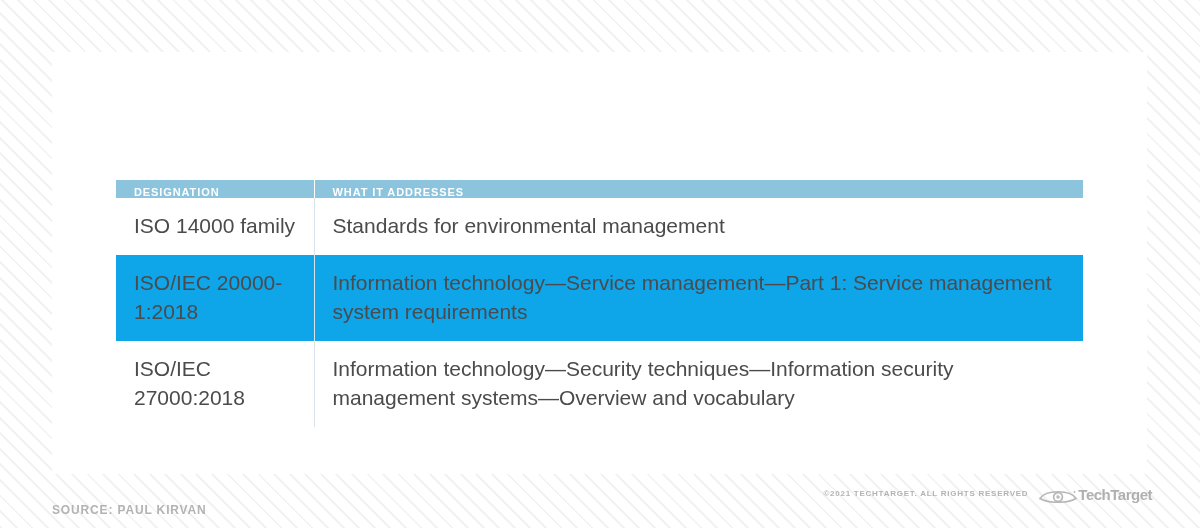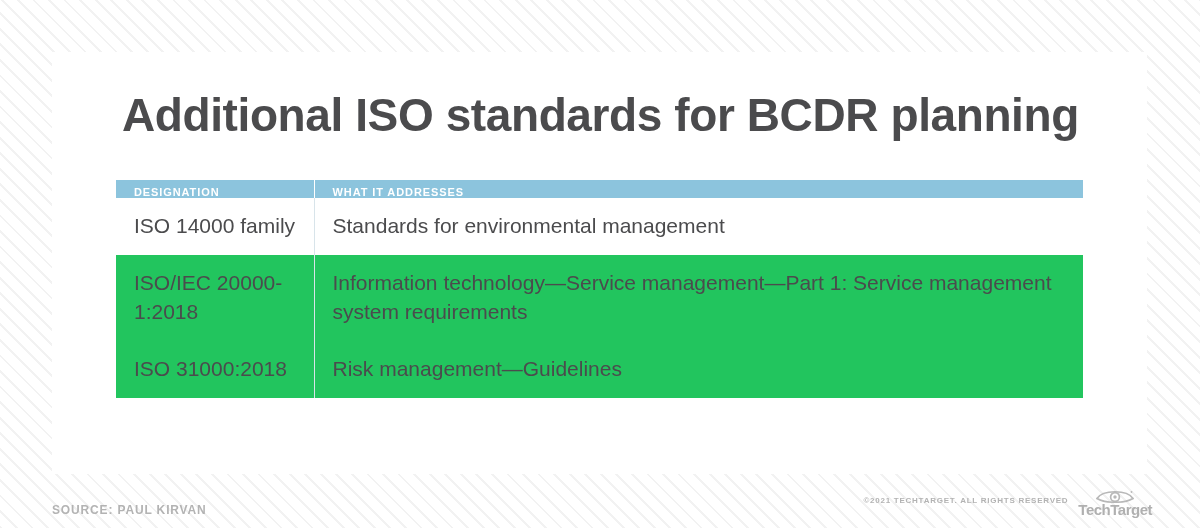"Additional ISO standards for BCDR" div { html: <div>Additional ISO standards for BCDR planning</div> -> none }
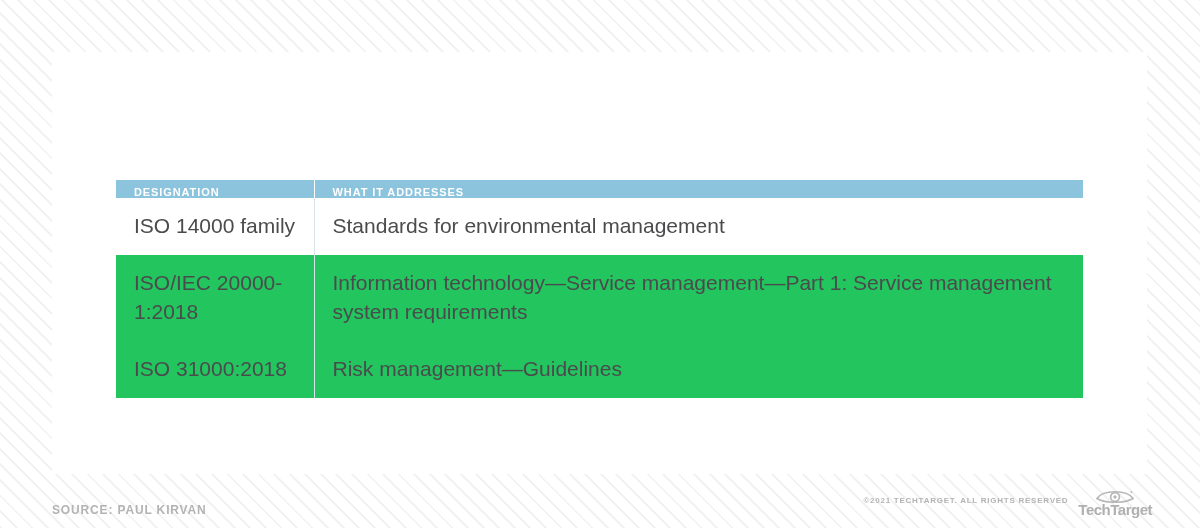"ISO/IEC 20000-1:2018" #data-table tbody tr.row-alt td { background: #22c55e -> #0ea5e9 }
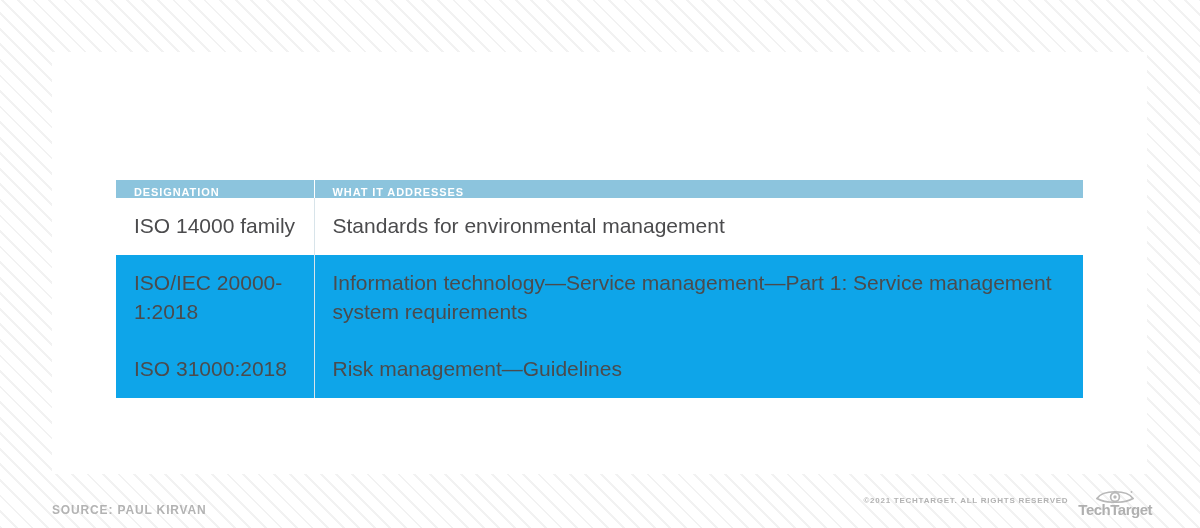"ISO/IEC 27000:2018" tr.row-plain { html: none -> <tr> <td>ISO/IEC 27000:2018</td> <td>Information technology—Security techniques—Information security management systems—Overview and vocabulary</td> </tr> }
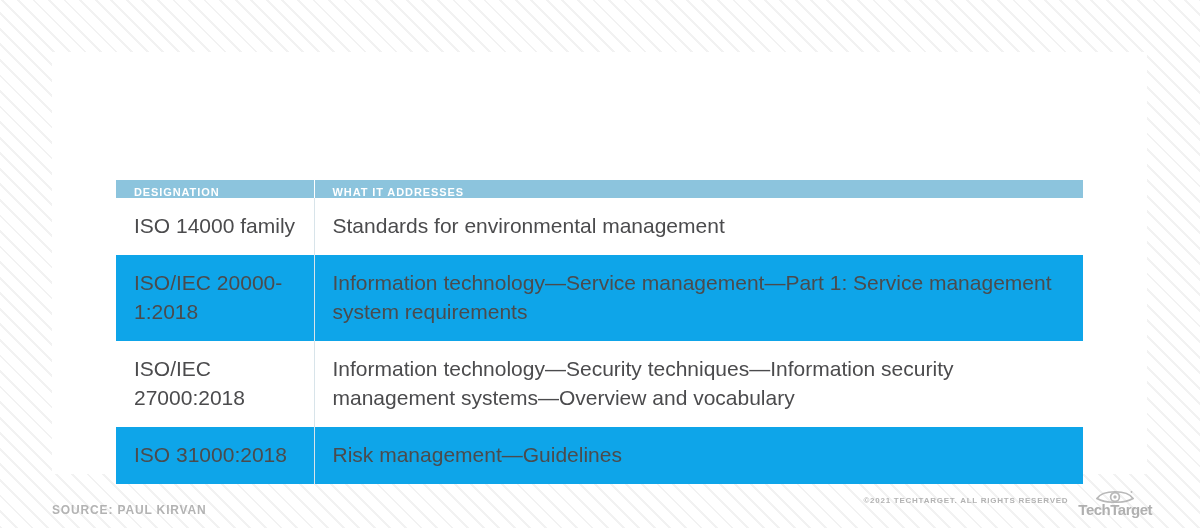"ISO 31000:2018" tr.row-alt { html: <tr> <td>ISO 31000:2018</td> <td>Risk management—Guidelines</td> </tr> -> none }
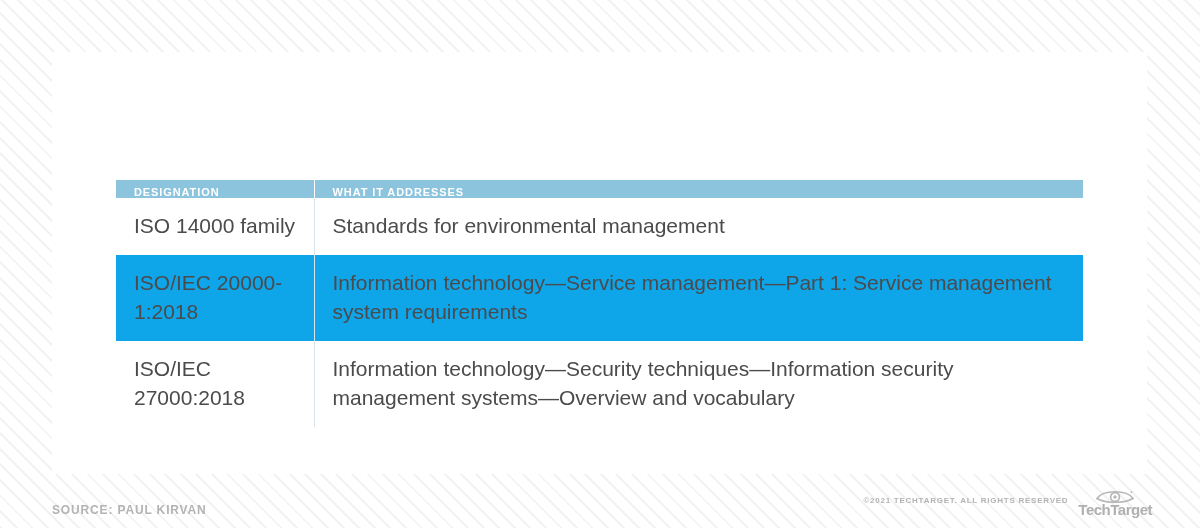"TechTarget" #techtarget-logo { flex-direction: column -> row }
